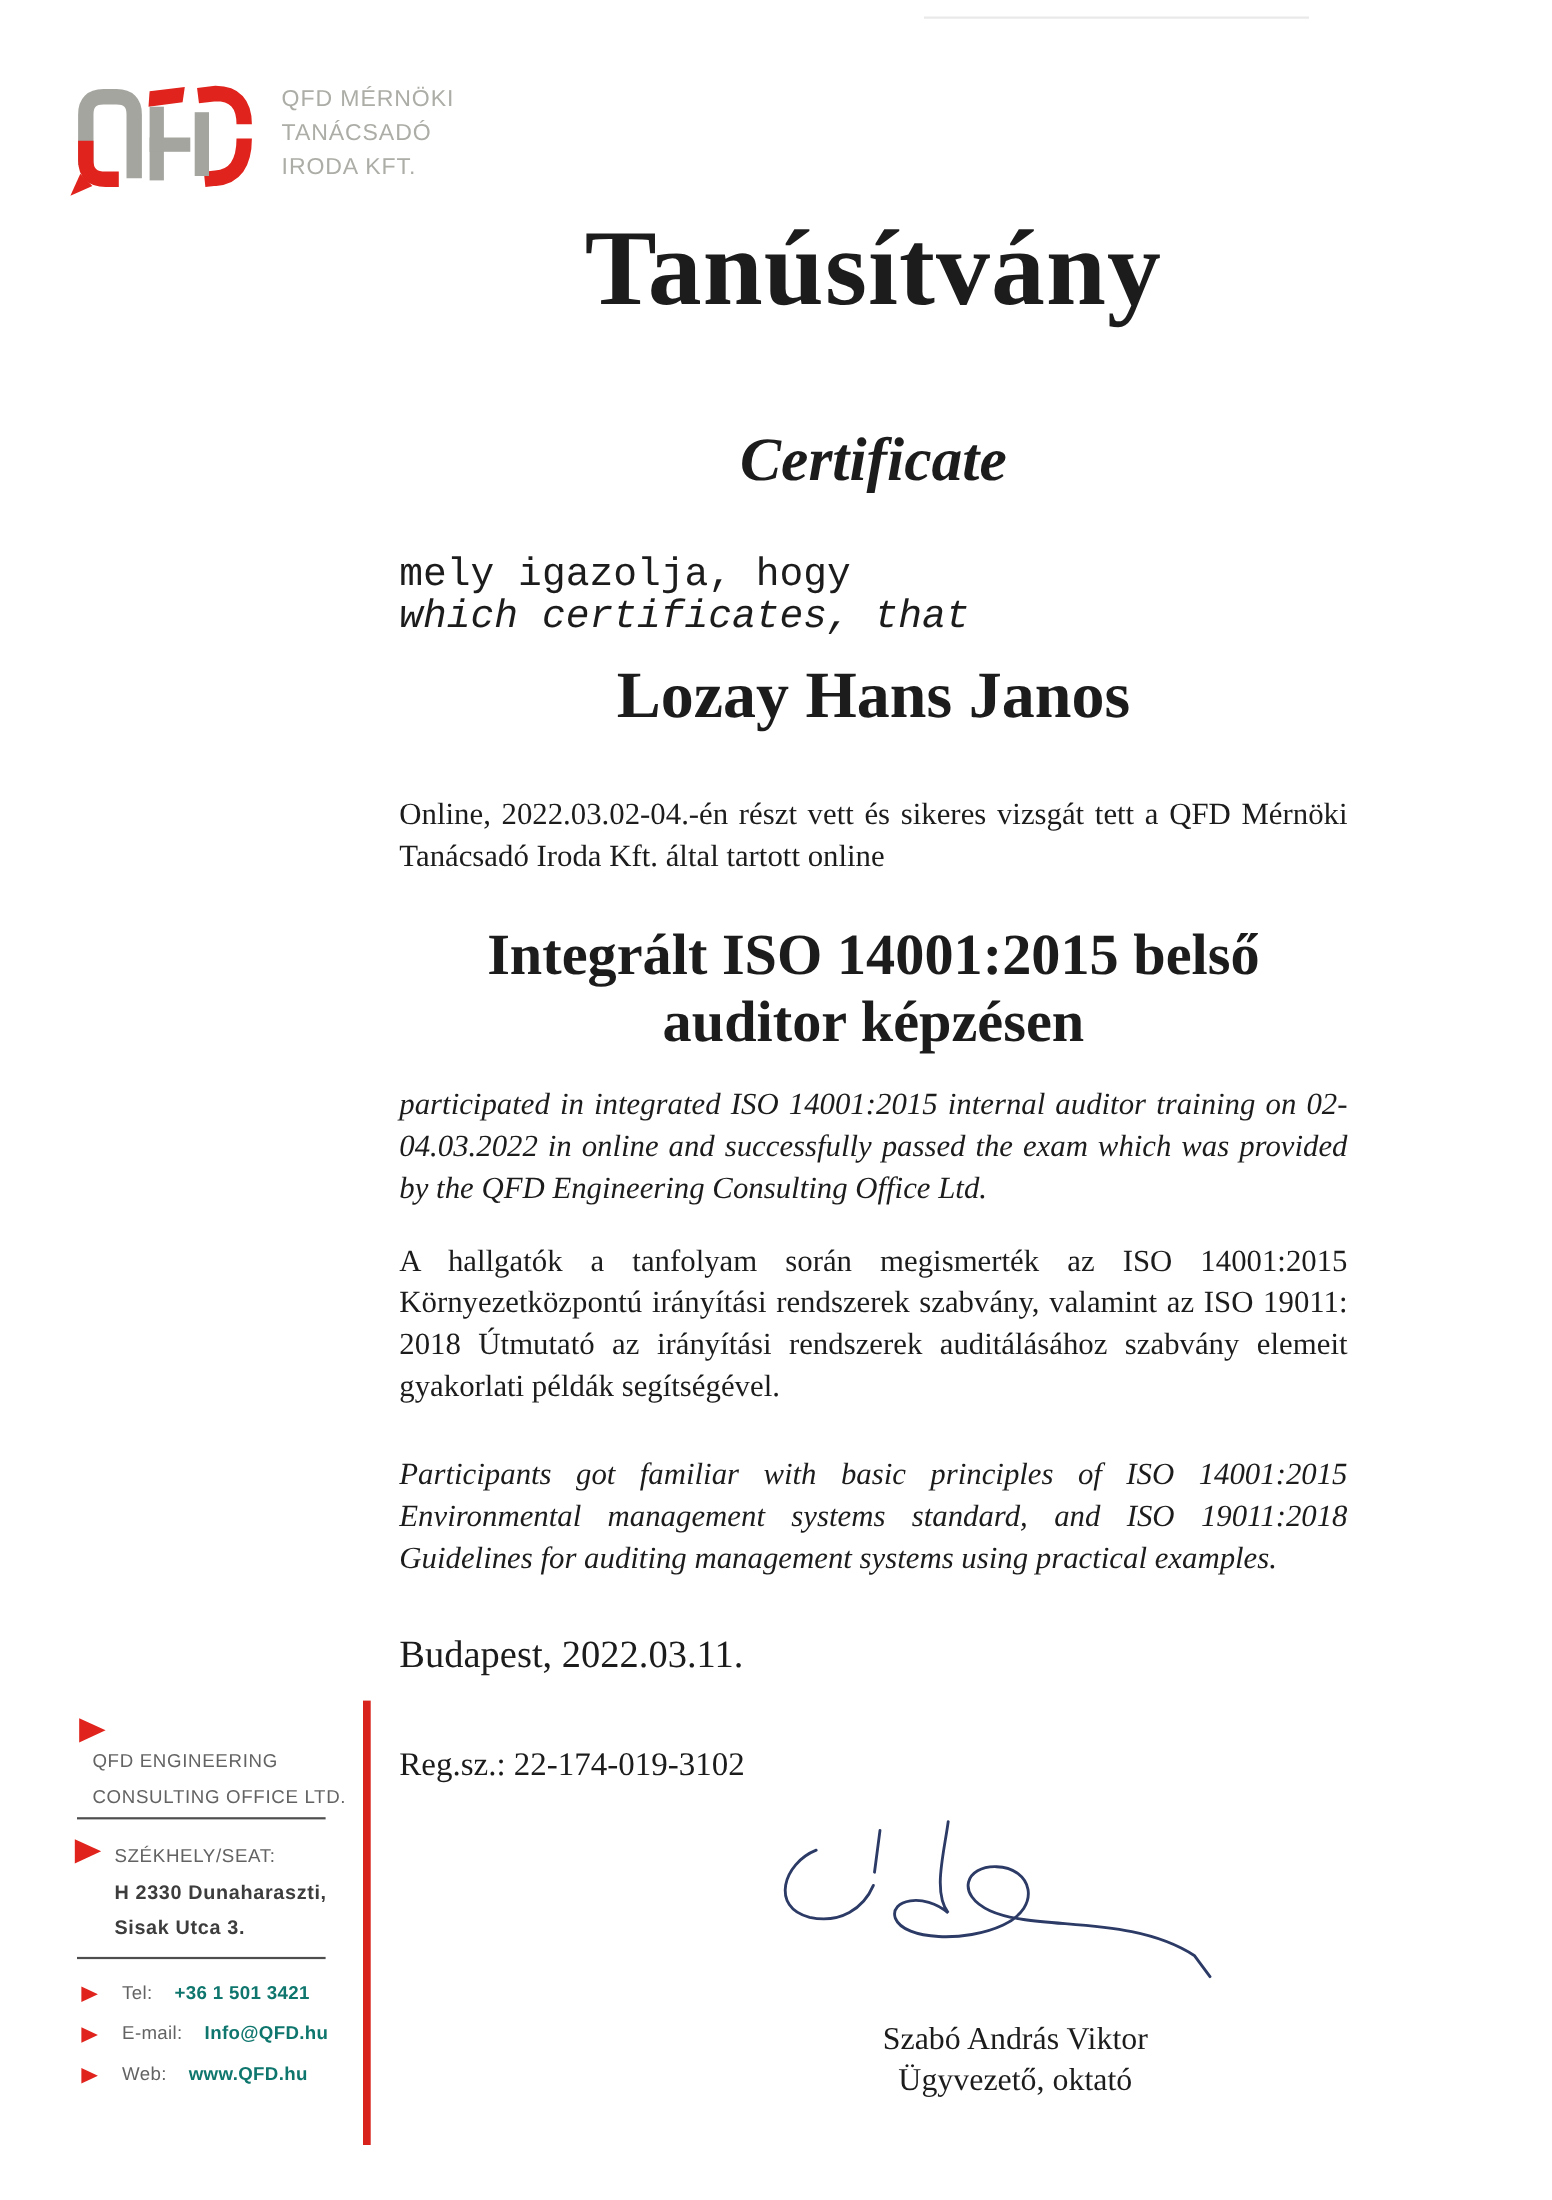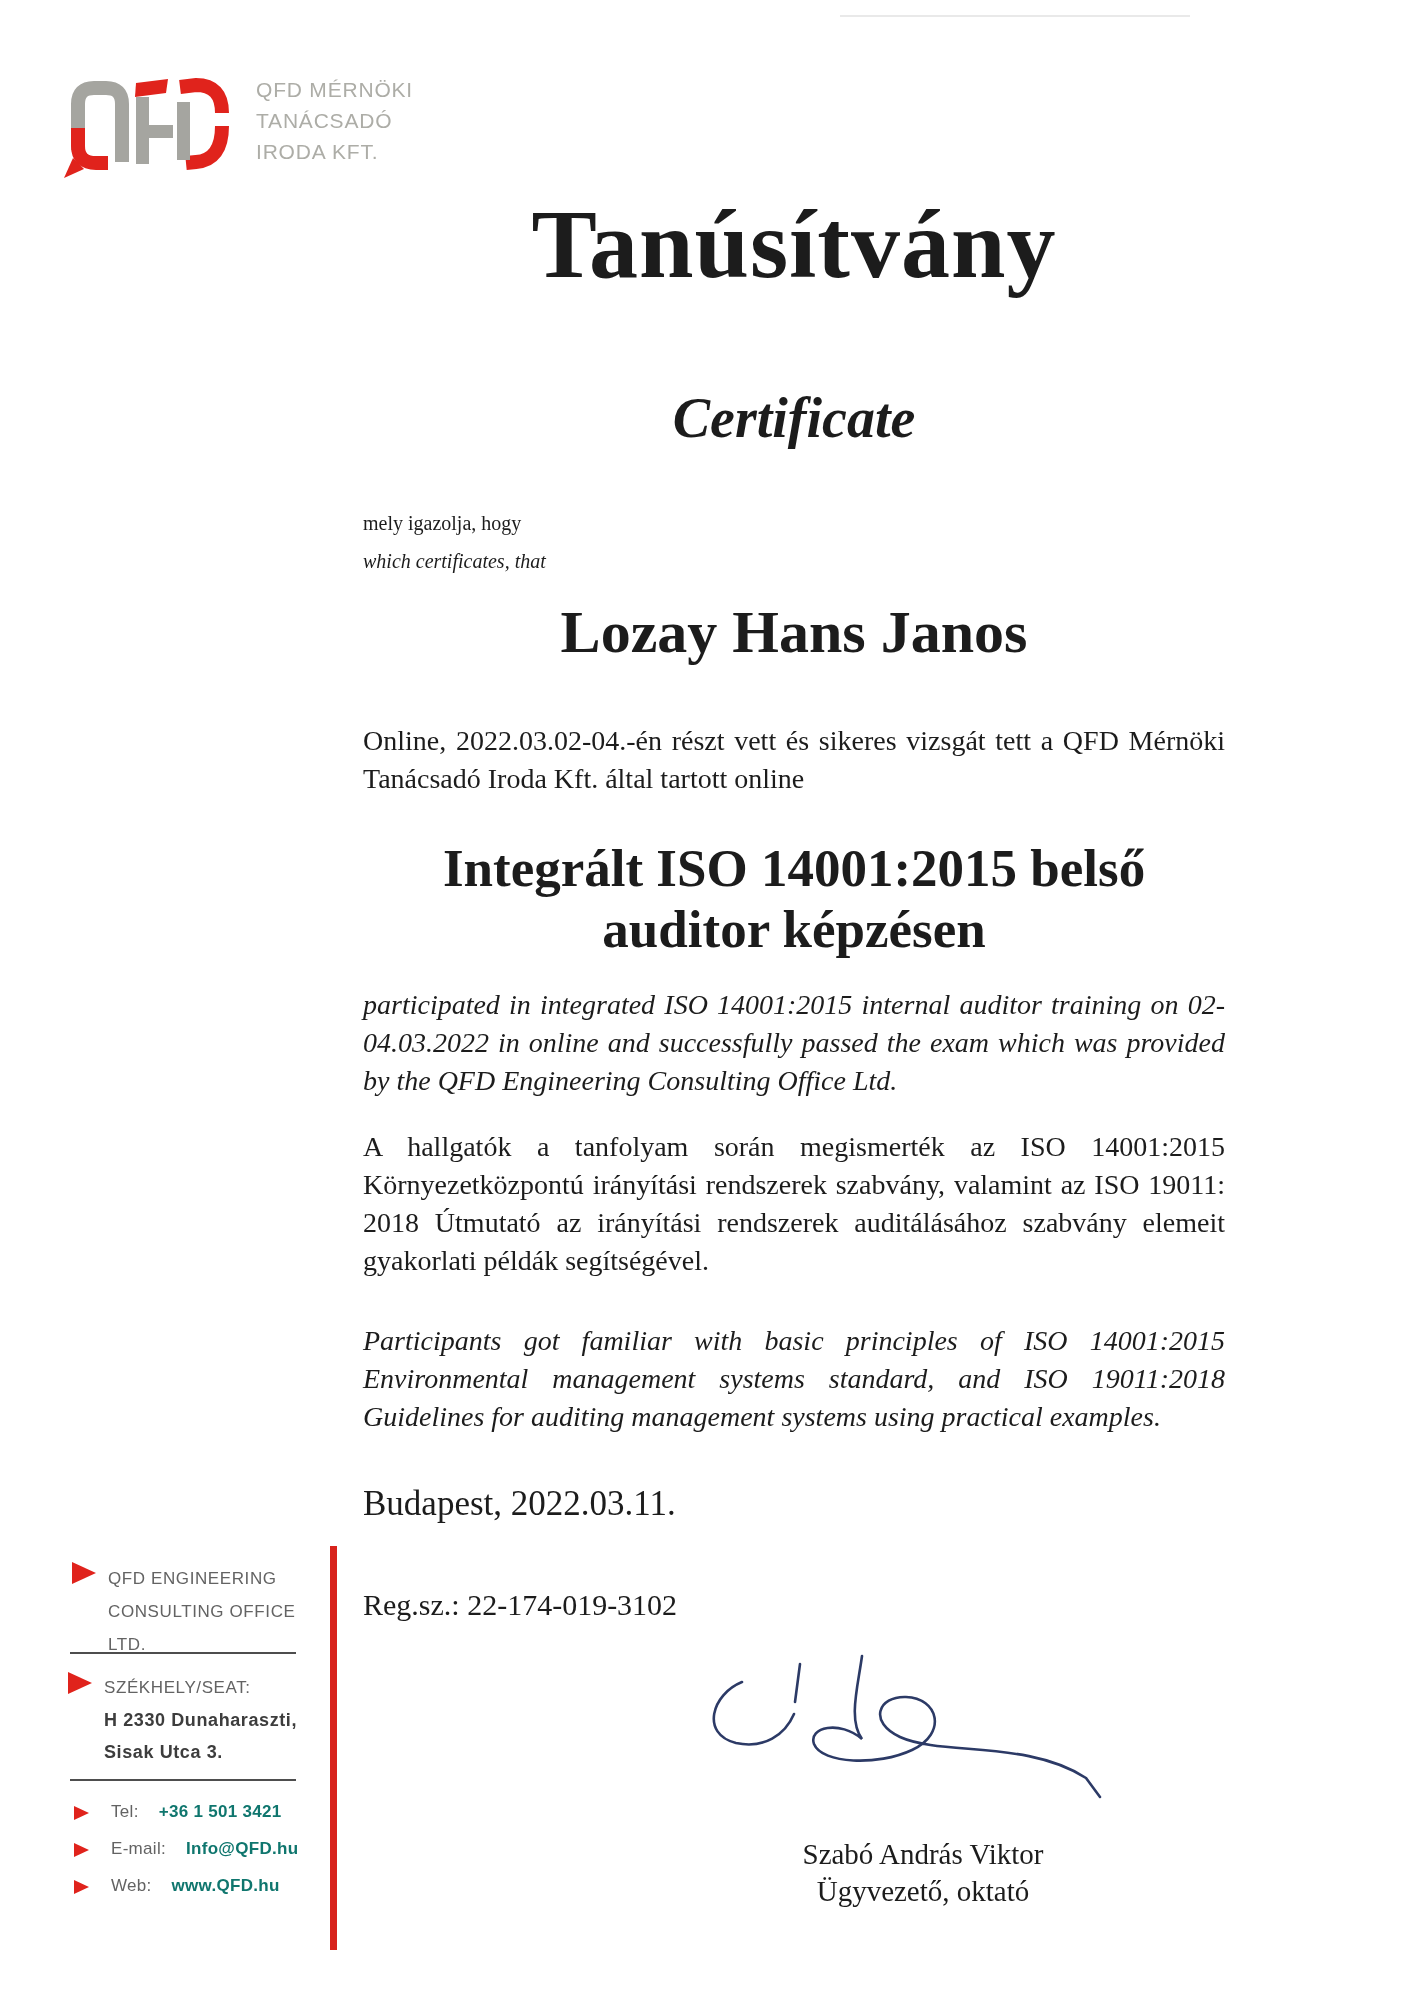"mely igazolja, hogy" .intro { font-family: none -> Liberation Mono, monospace; font-size: 20px -> 36px }
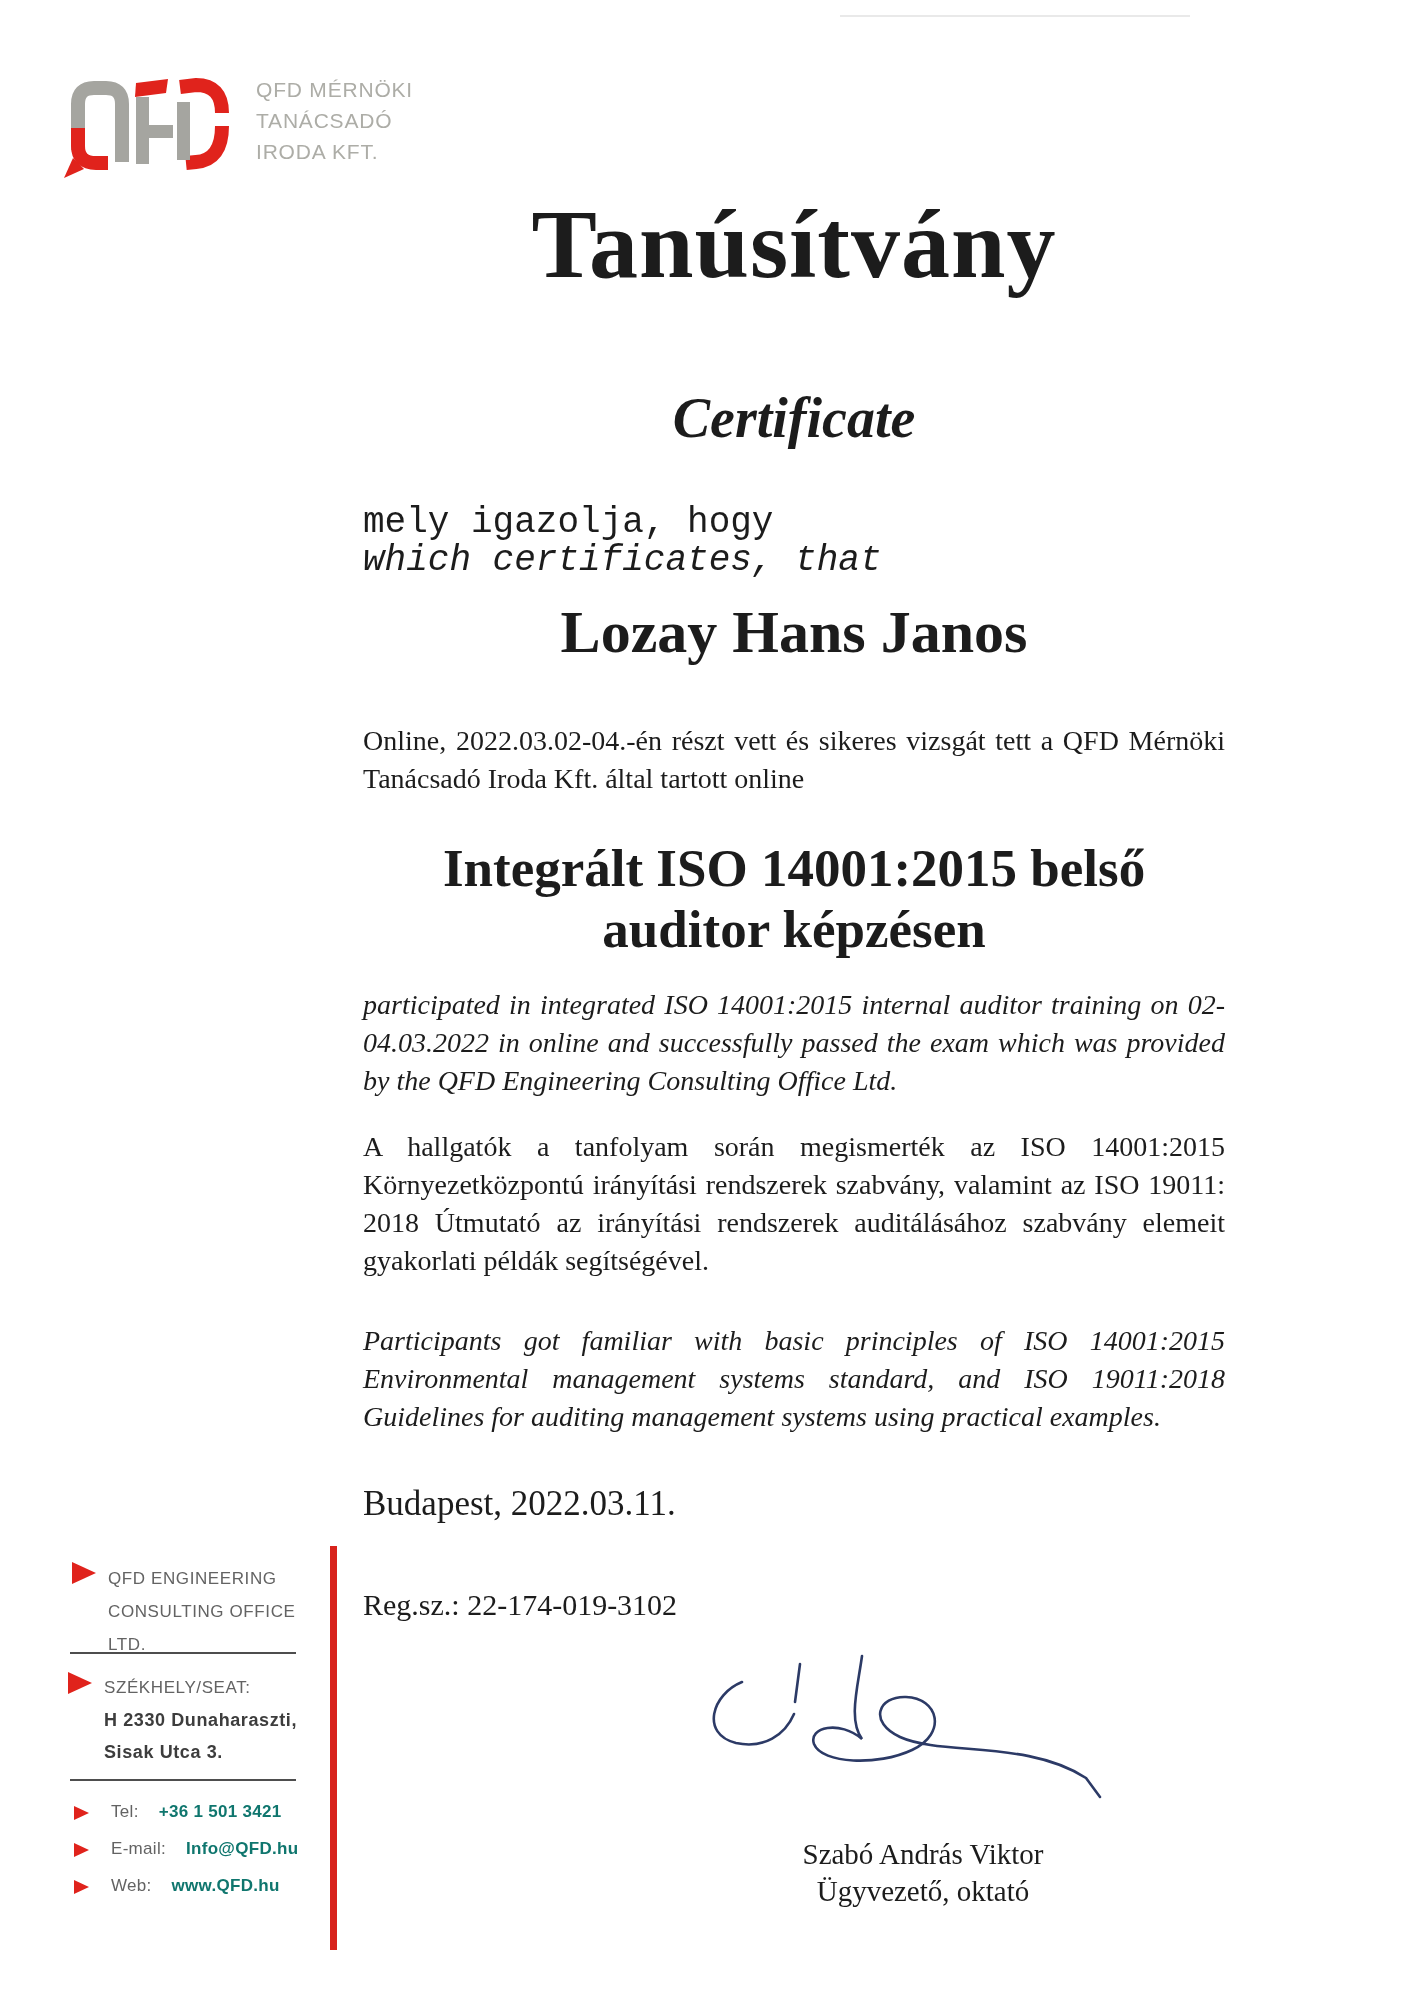"QFD ENGINEERING" .sb-company { flex-direction: none -> column }
